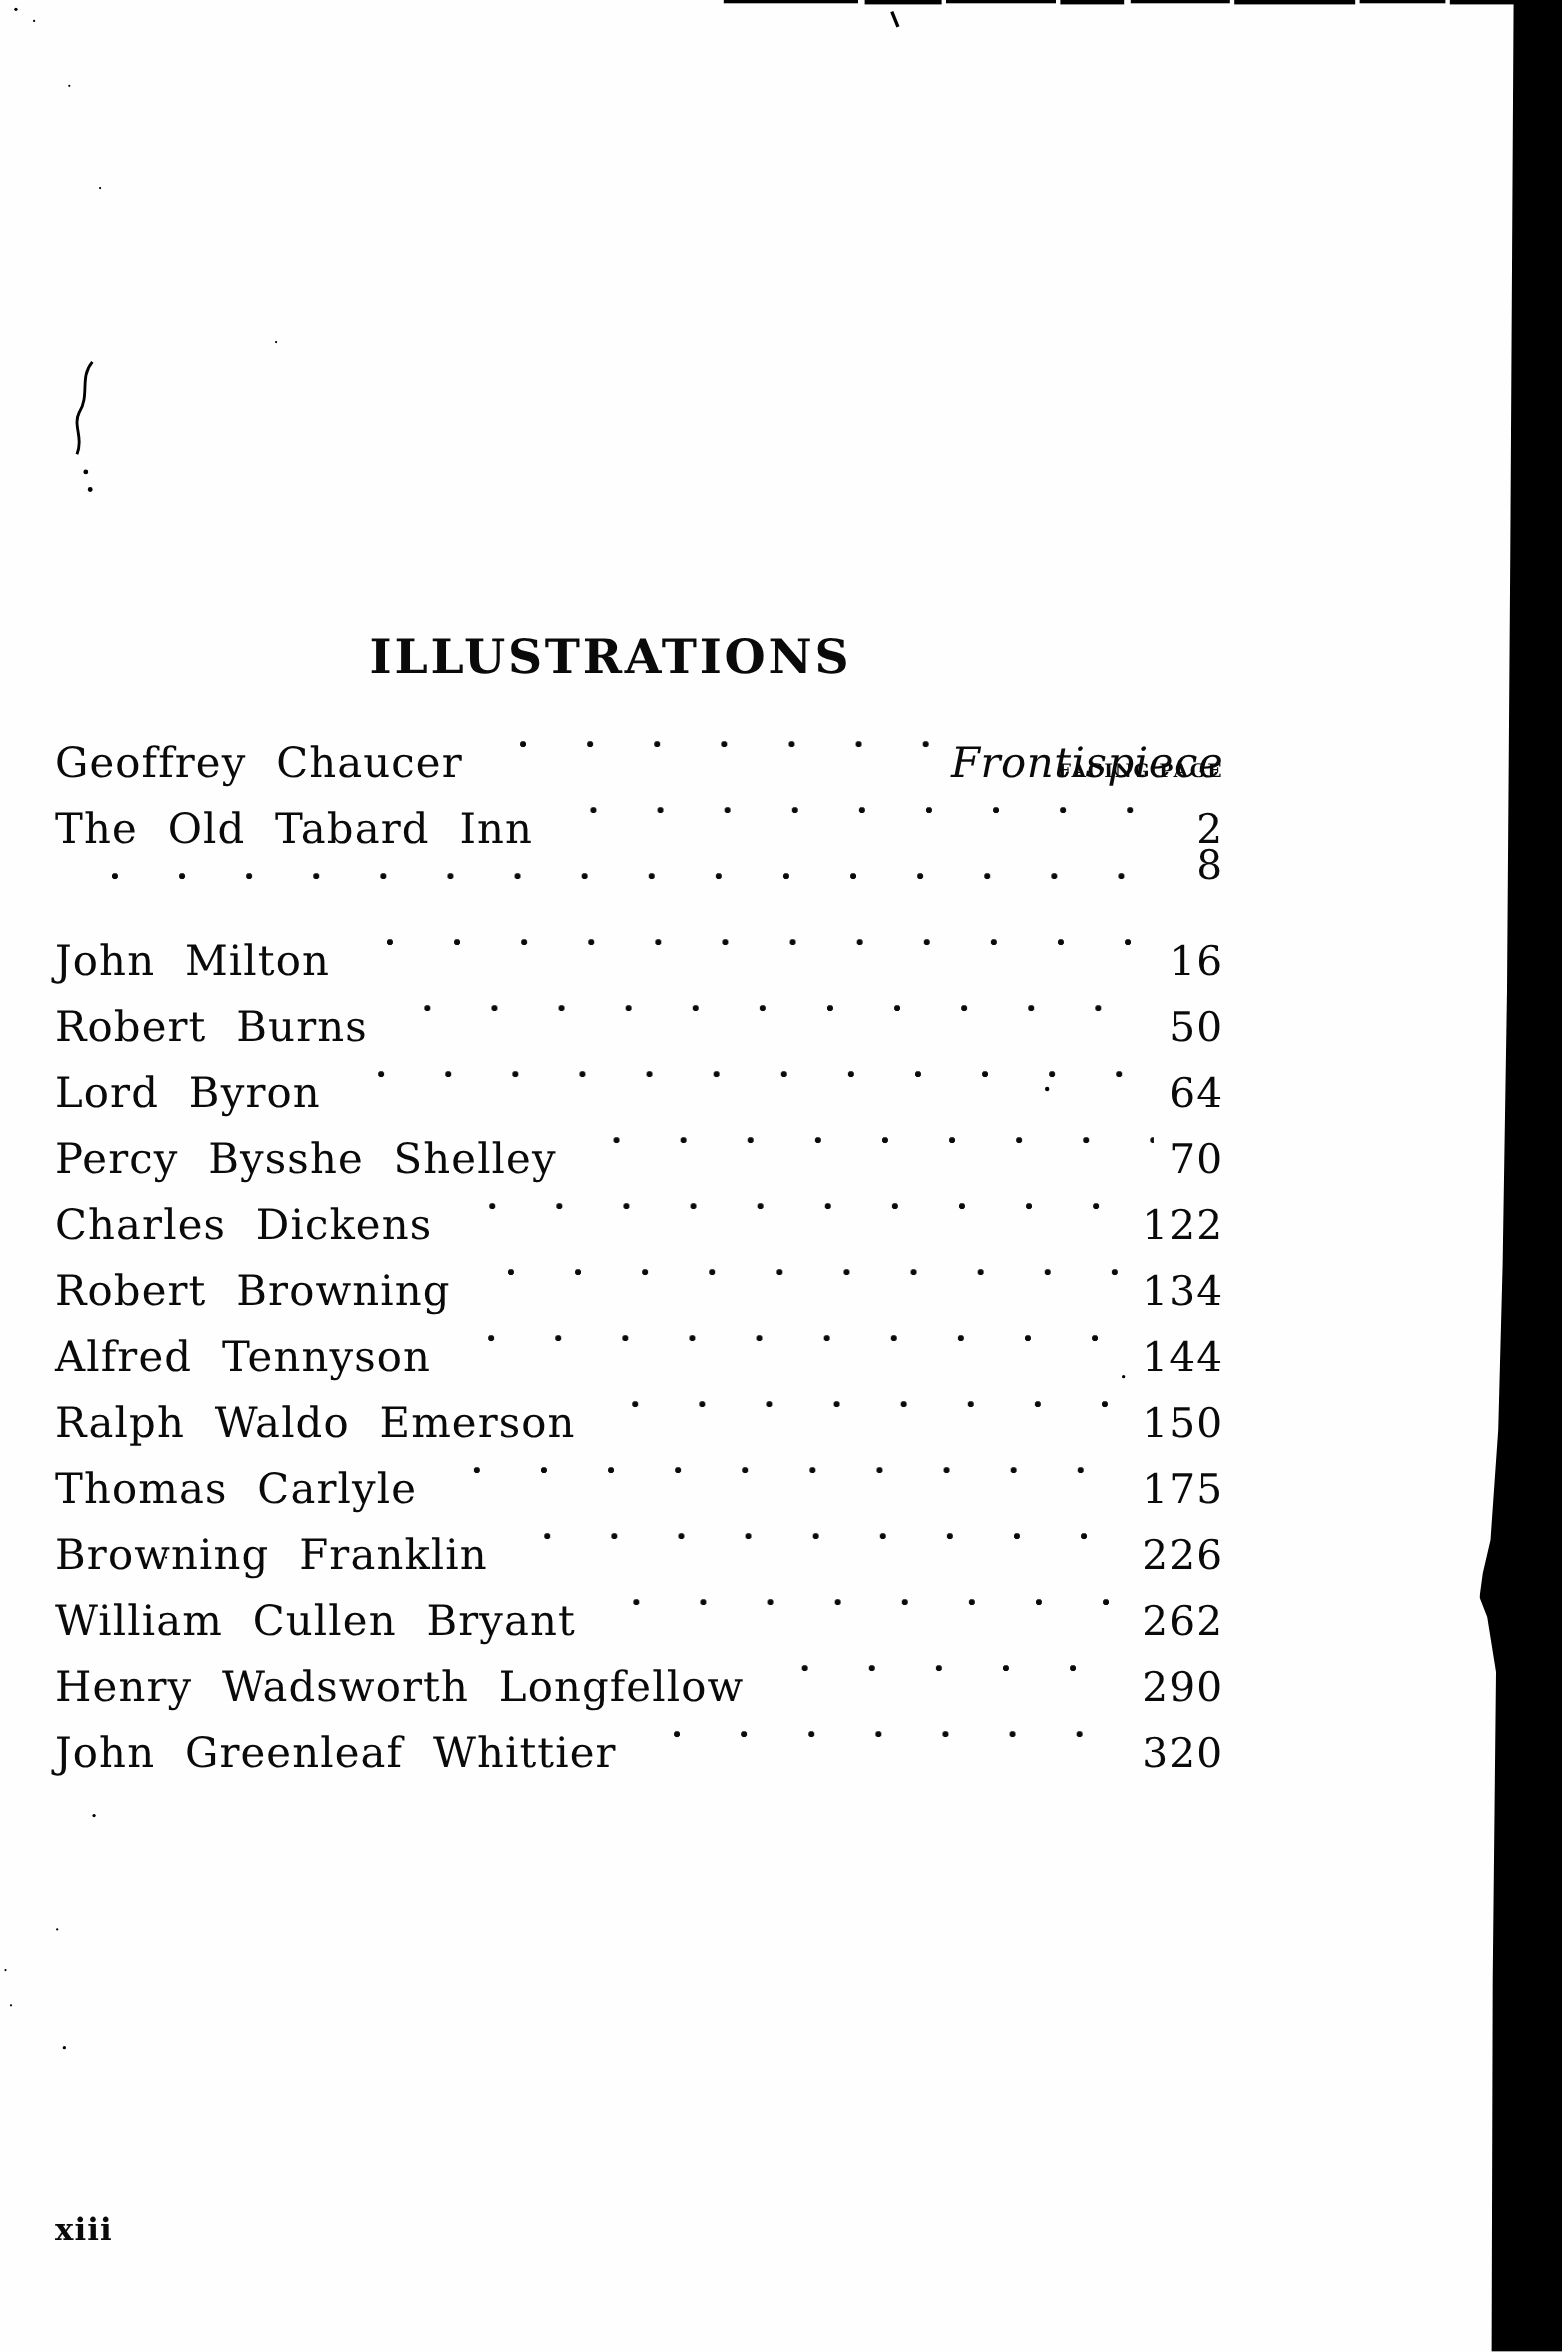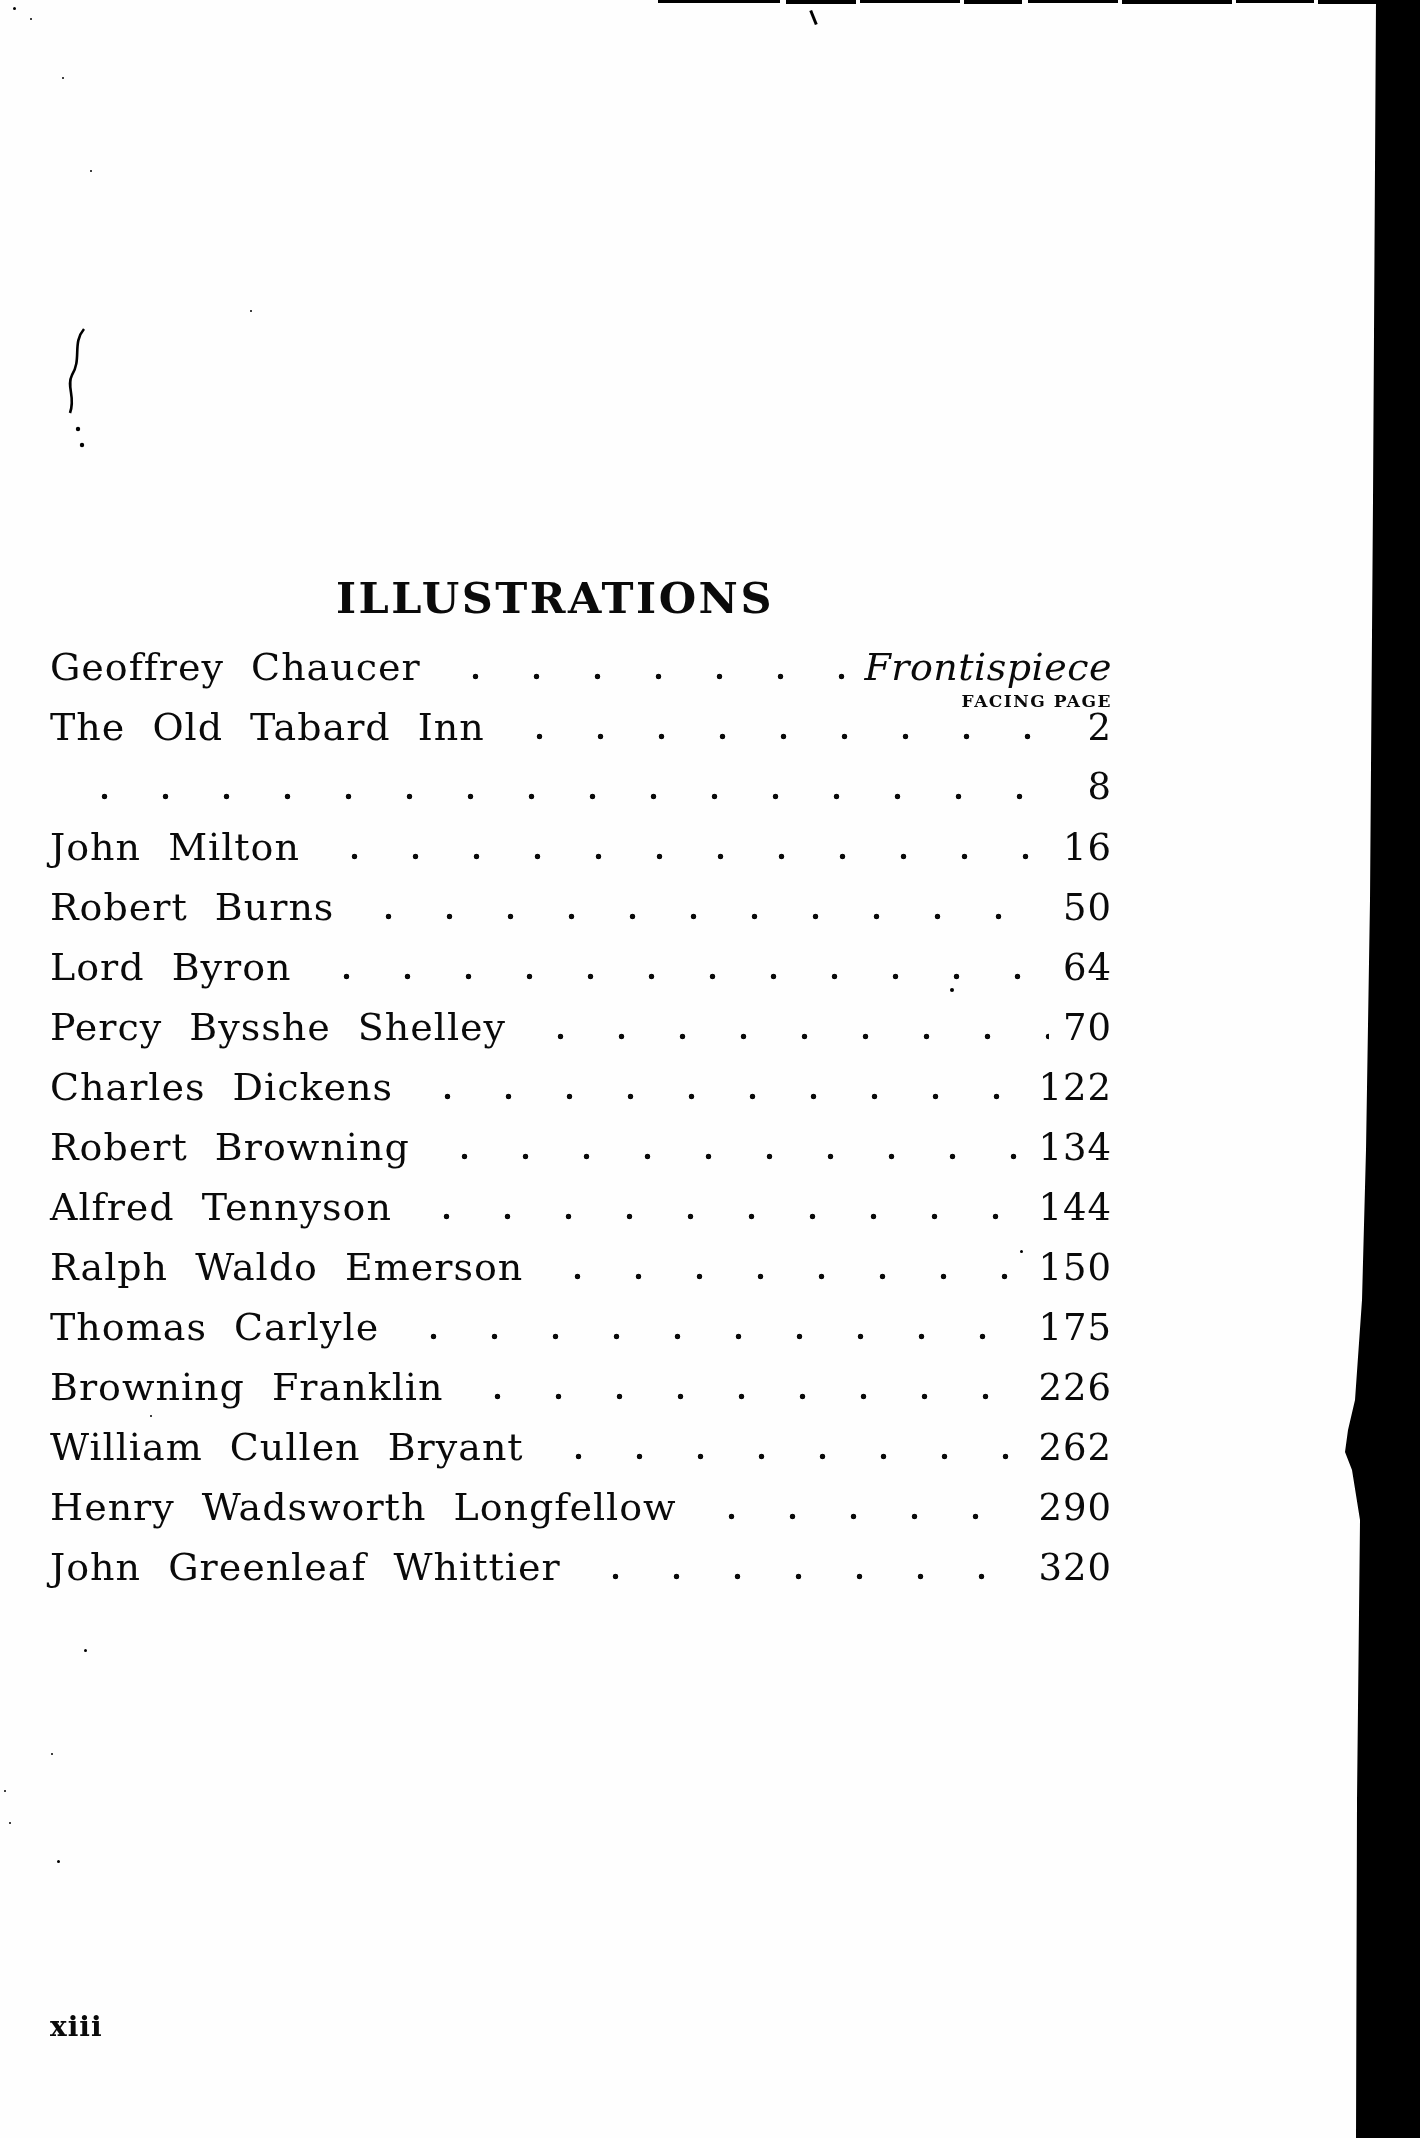"Geoffrey Chaucer" .name { margin-top: none -> 26px }
